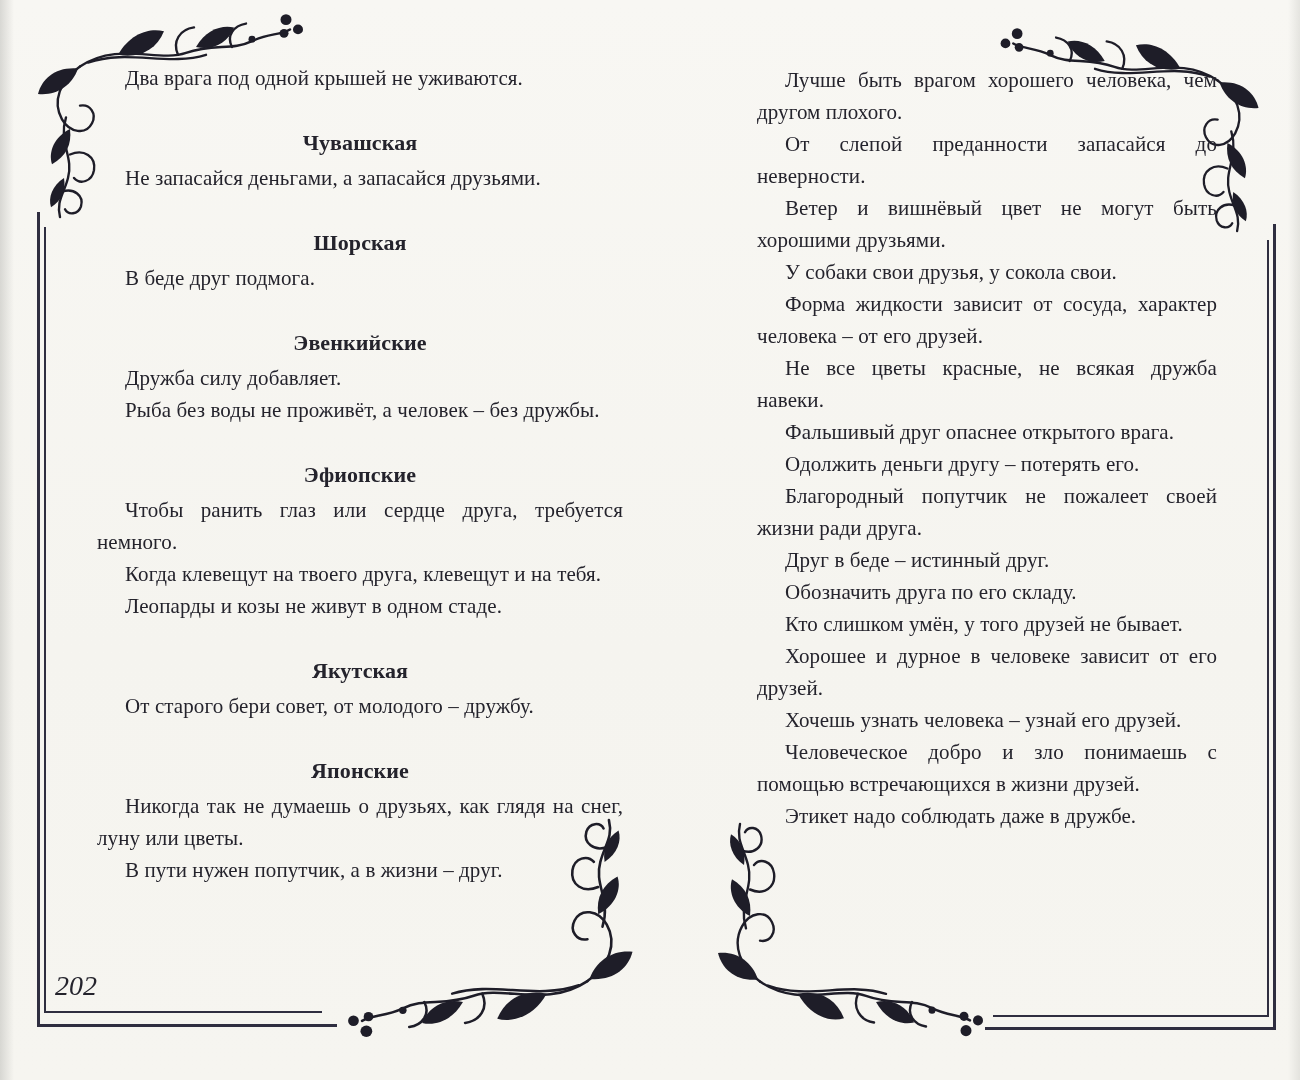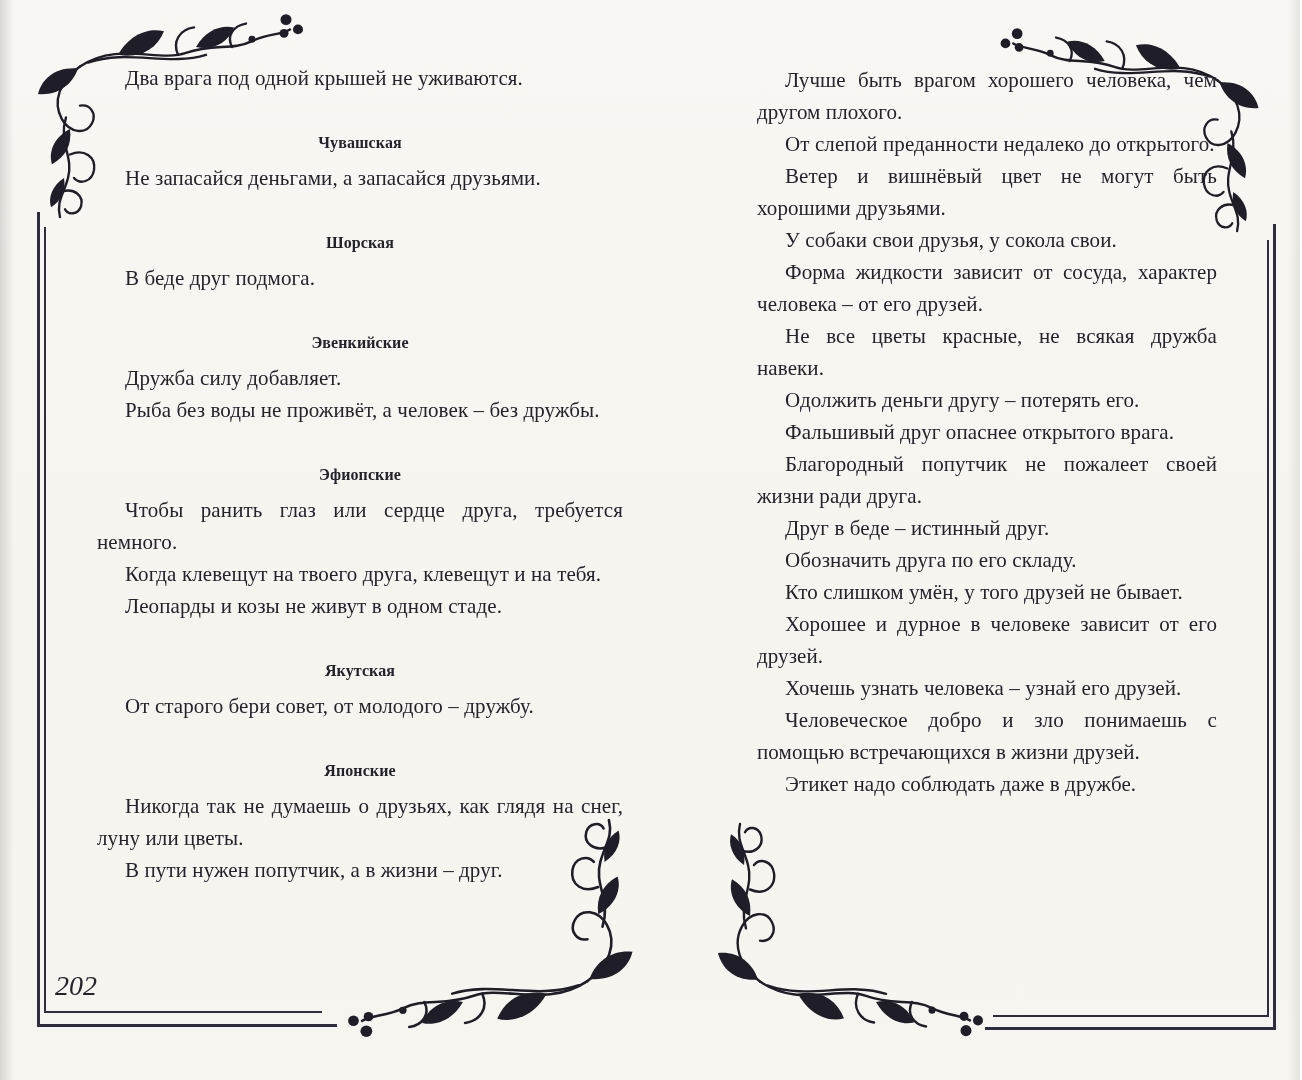"Чувашская" .text-col h2 { font-size: 16px -> 22px }
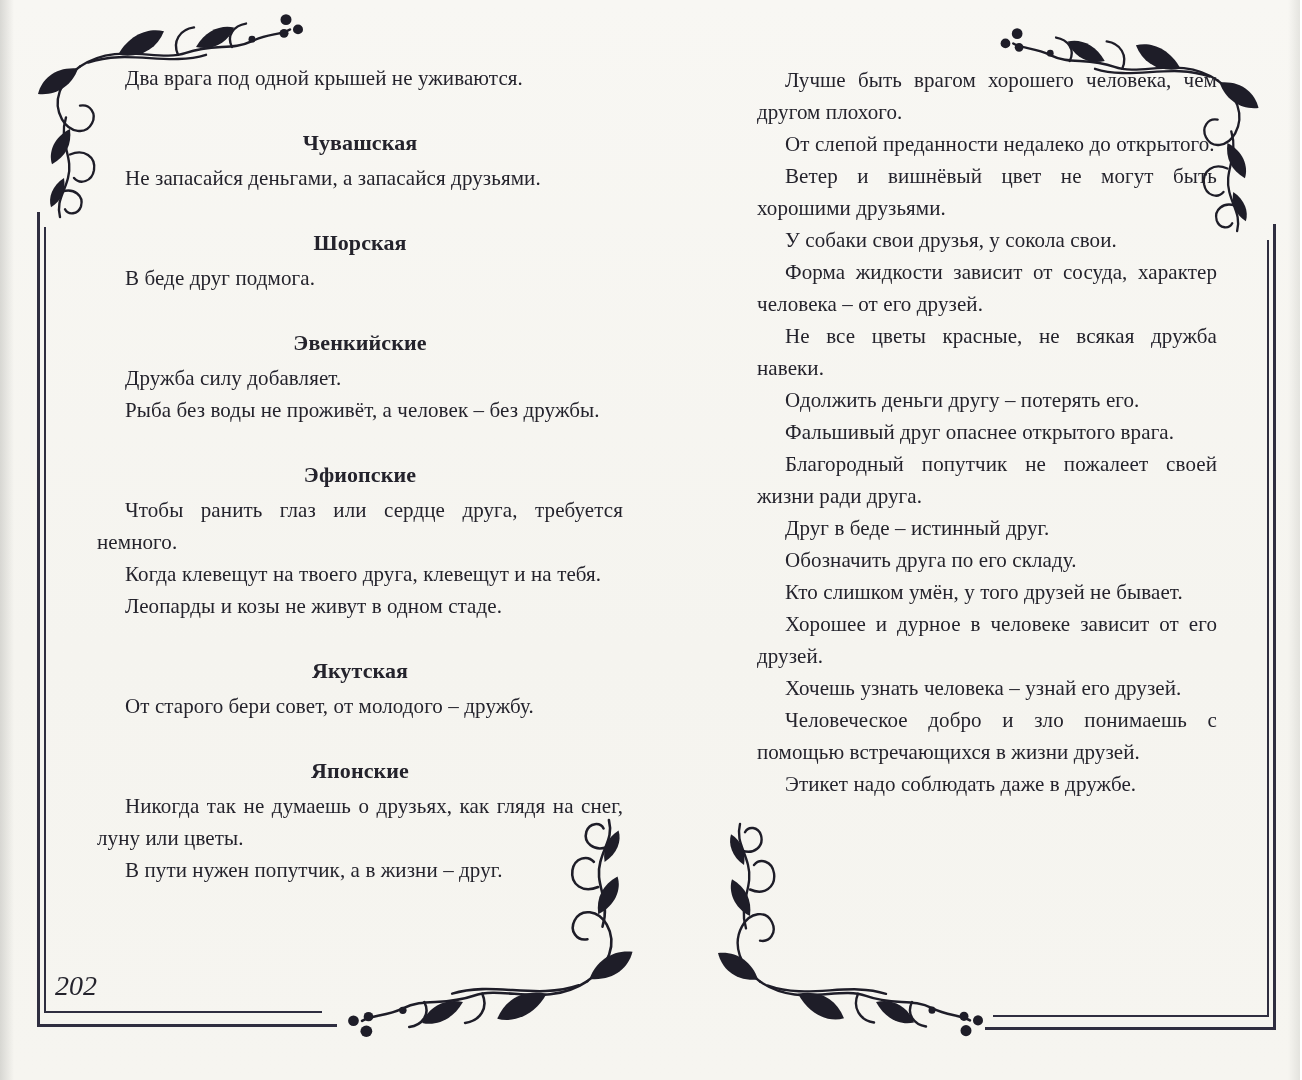"От слепой преданности недалеко до" p { text: недалеко до открытого -> запасайся до неверности }
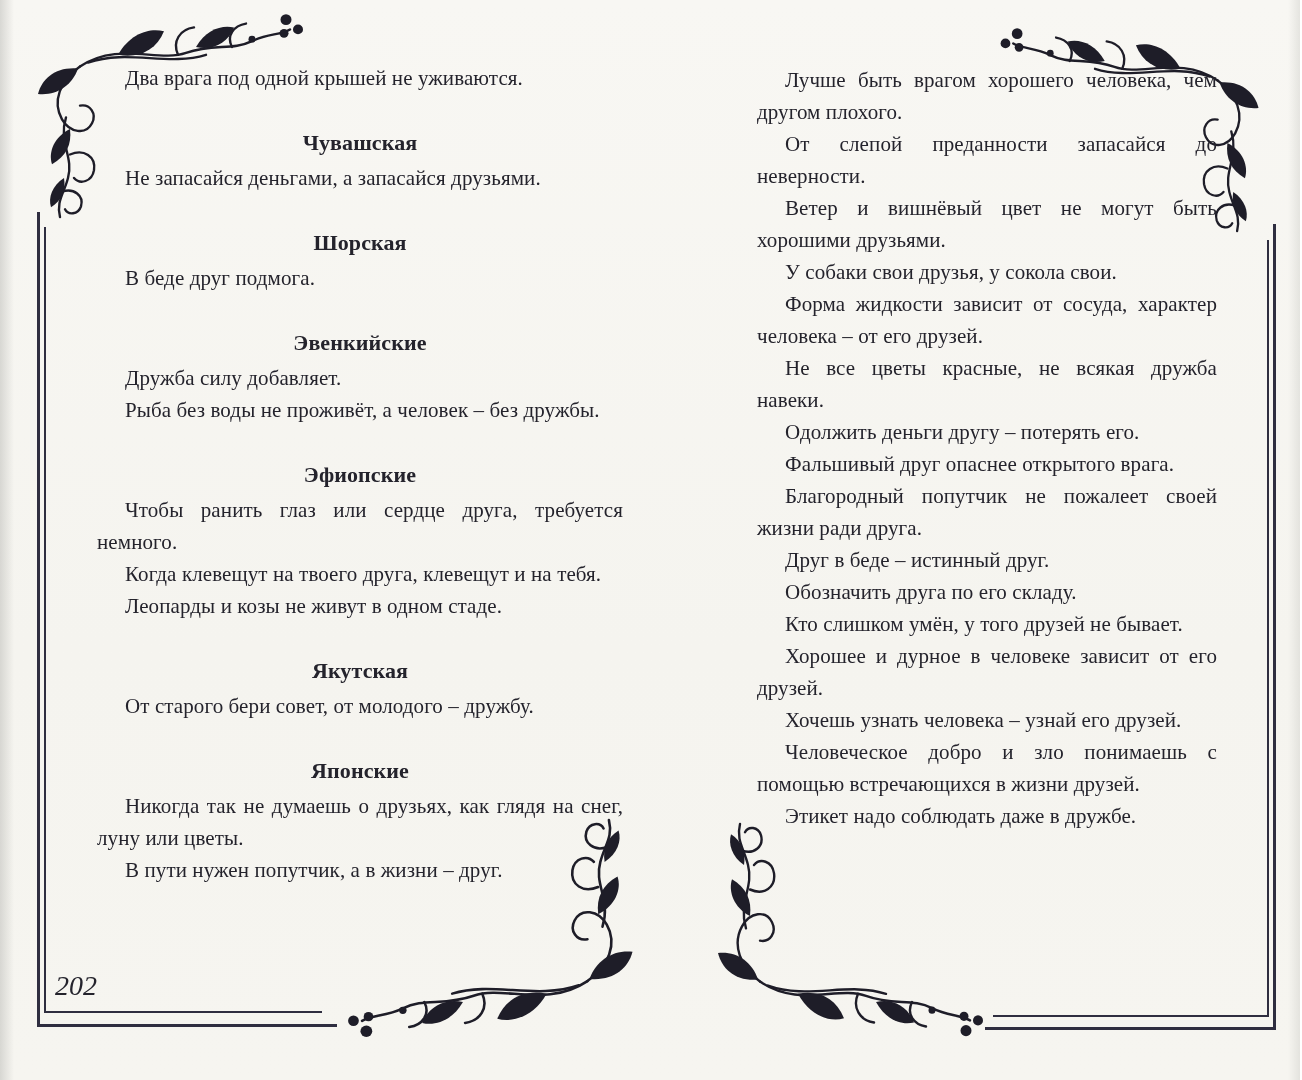"Одолжить деньги другу – потерять" p { order: before "Фальшивый друг опаснее открытого врага." -> after "Фальшивый друг опаснее открытого врага." }
